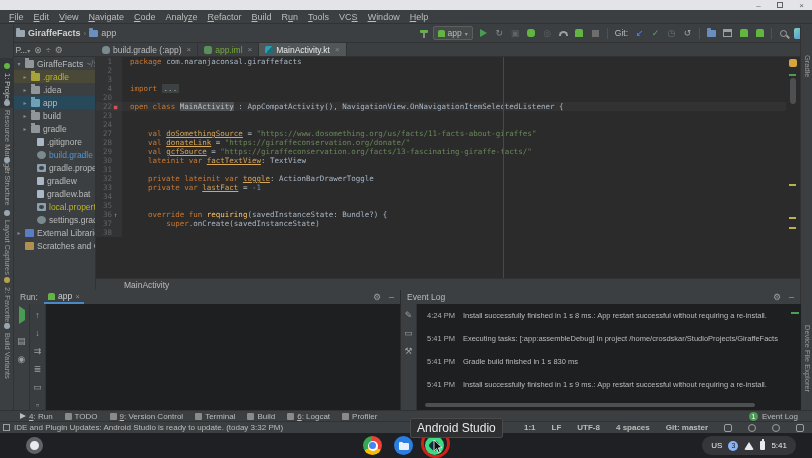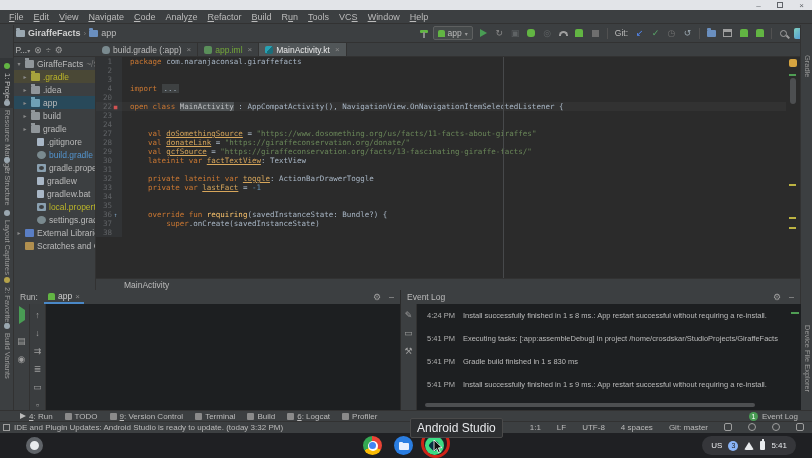"1:1" #status-right { align-items: flex-start -> center; font-weight: none -> bold }
